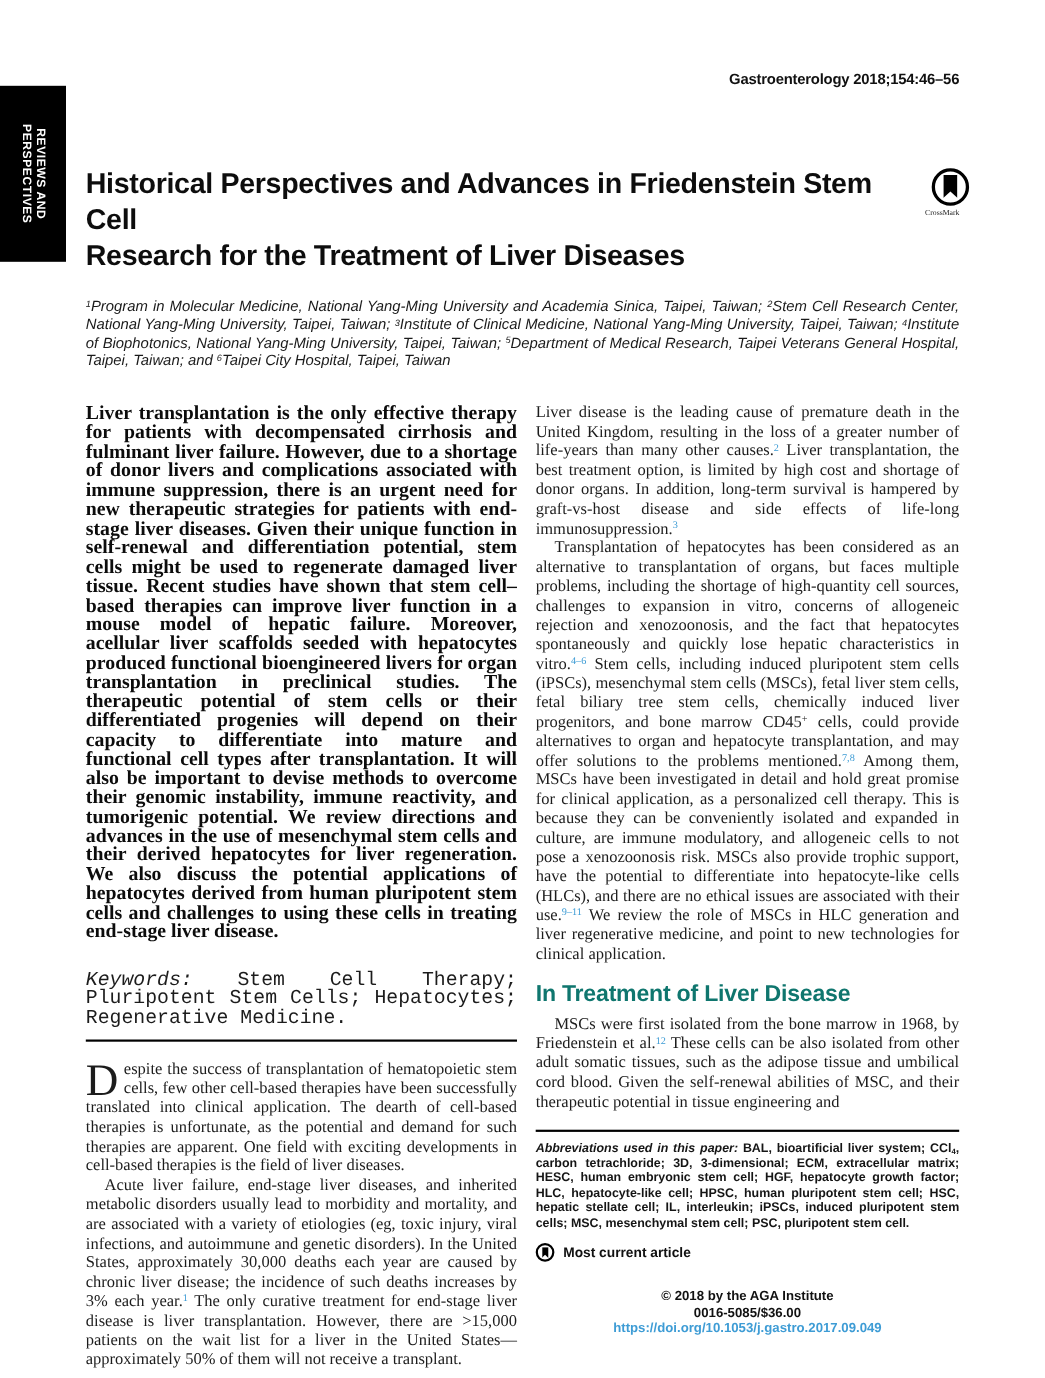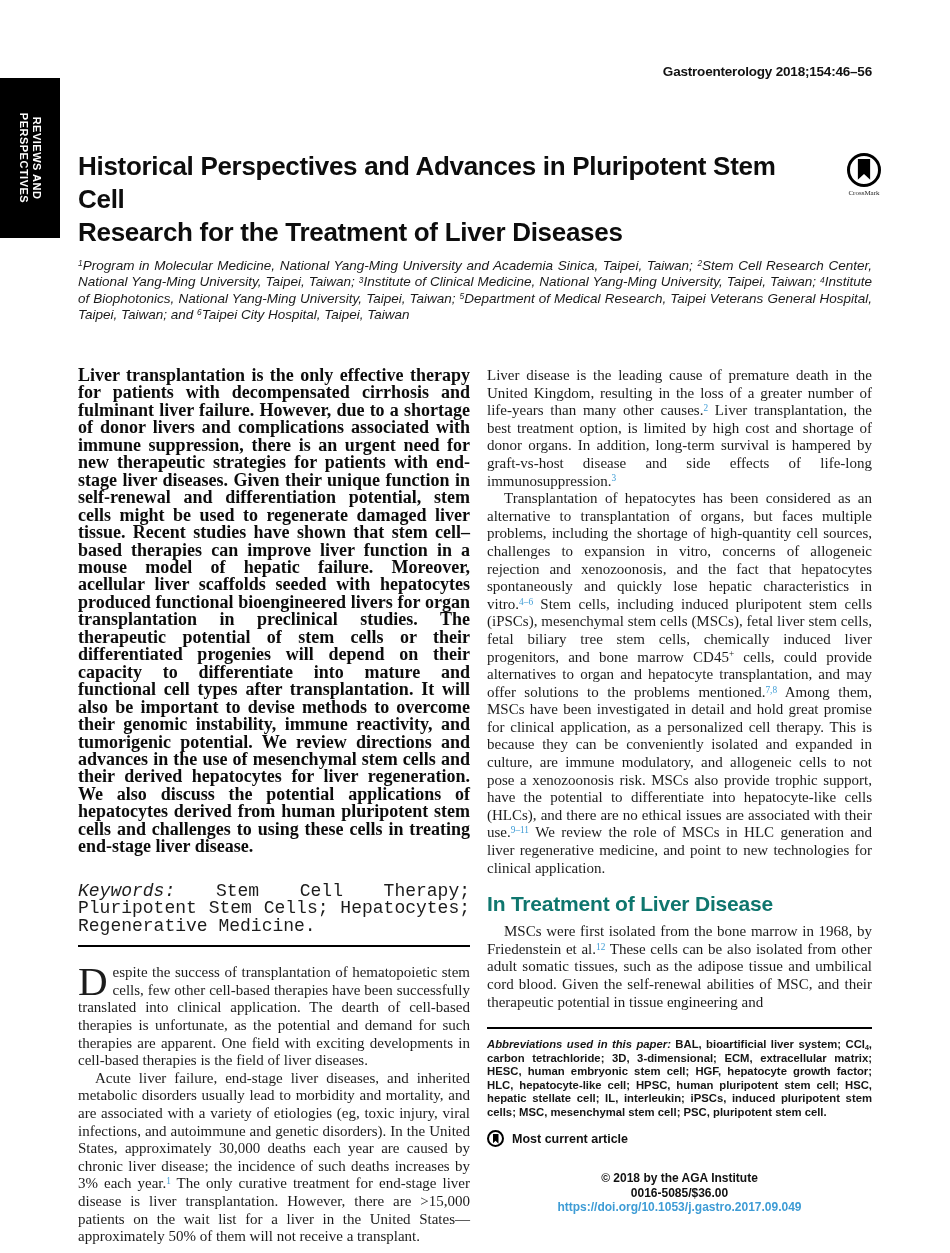"Historical Perspectives and Advances in" span { text: Pluripotent -> Friedenstein }
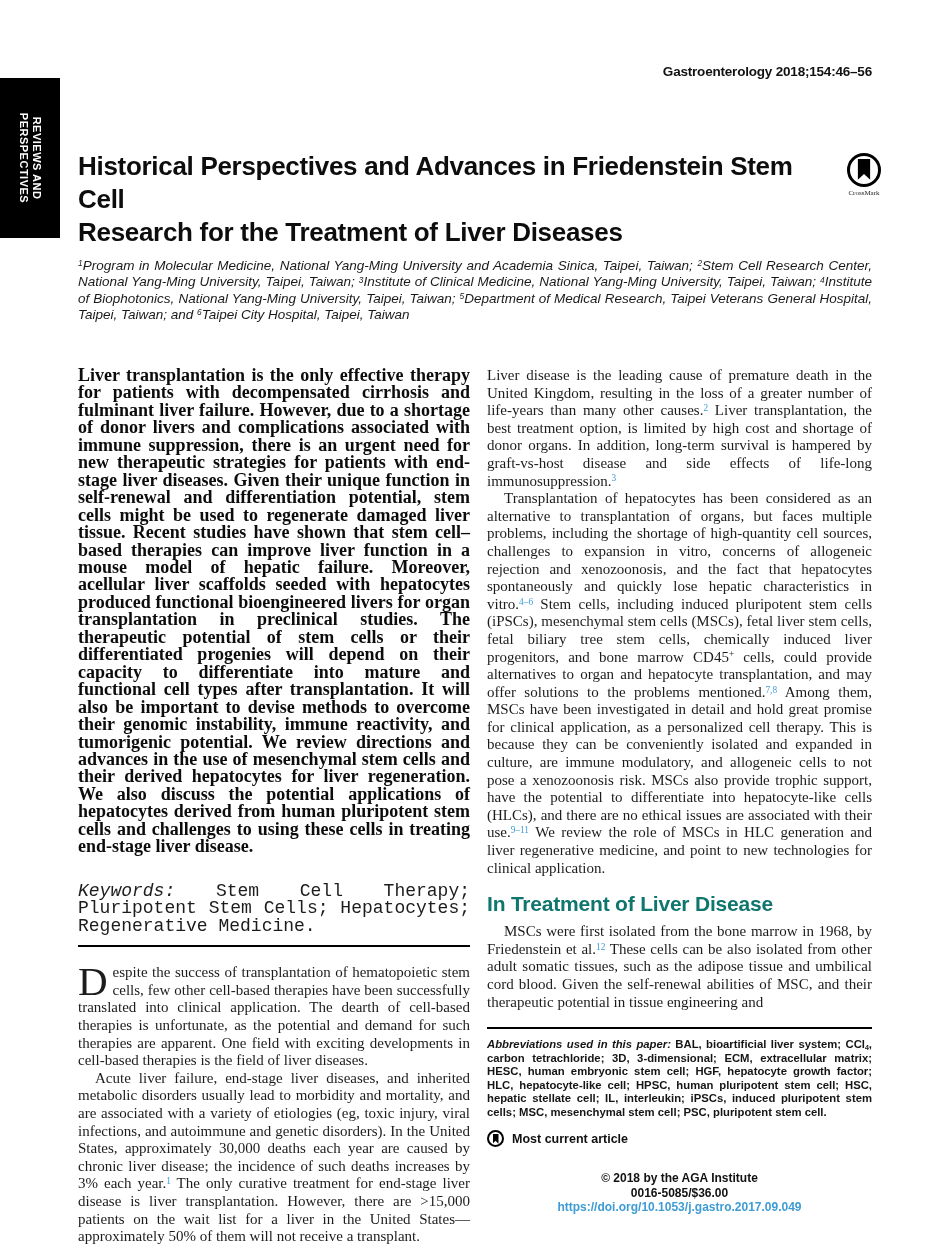"CrossMark" .crossmark { text-align: center -> left }
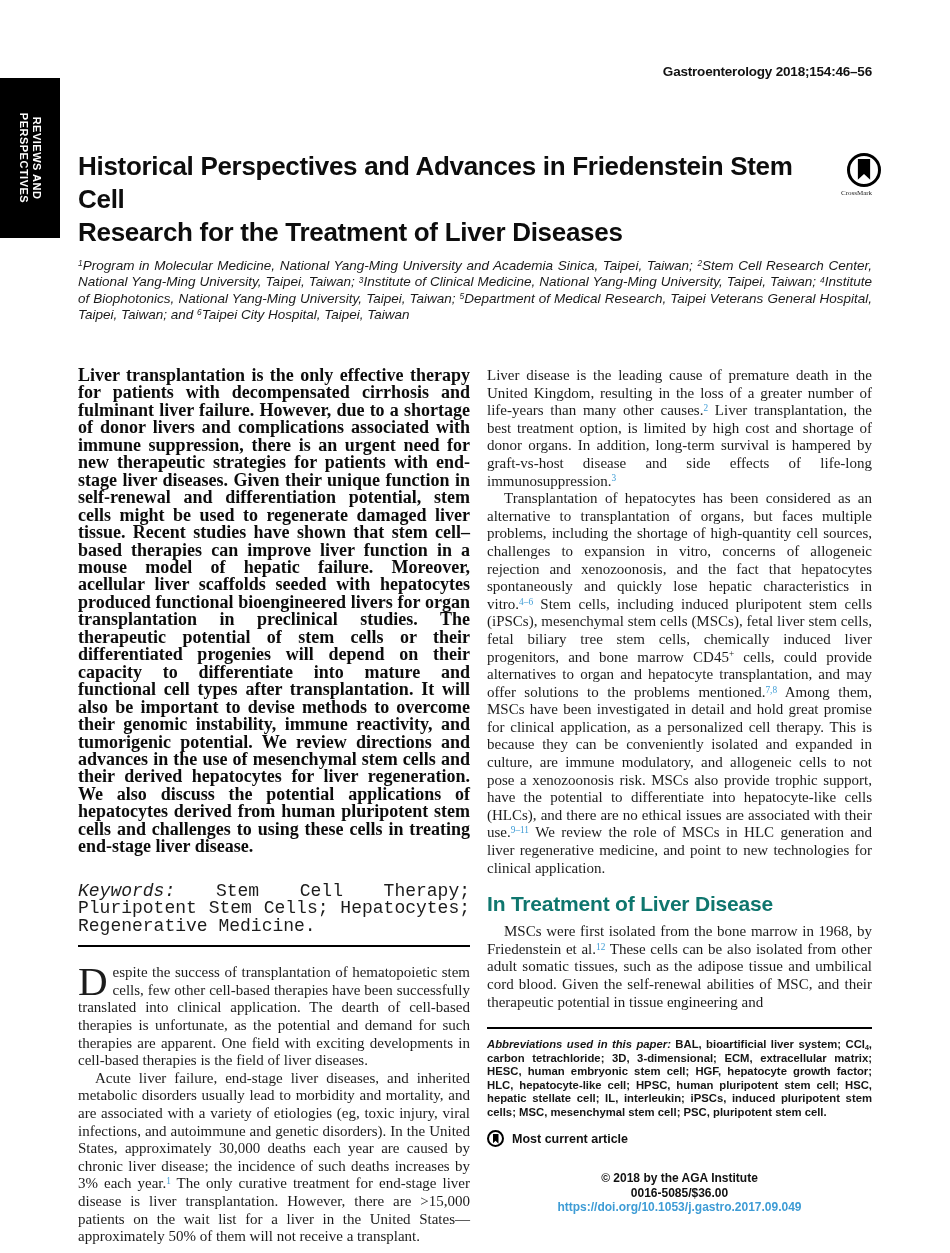"1Program in Molecular Medicine, National" .affiliations { top: 258px -> 271px }
